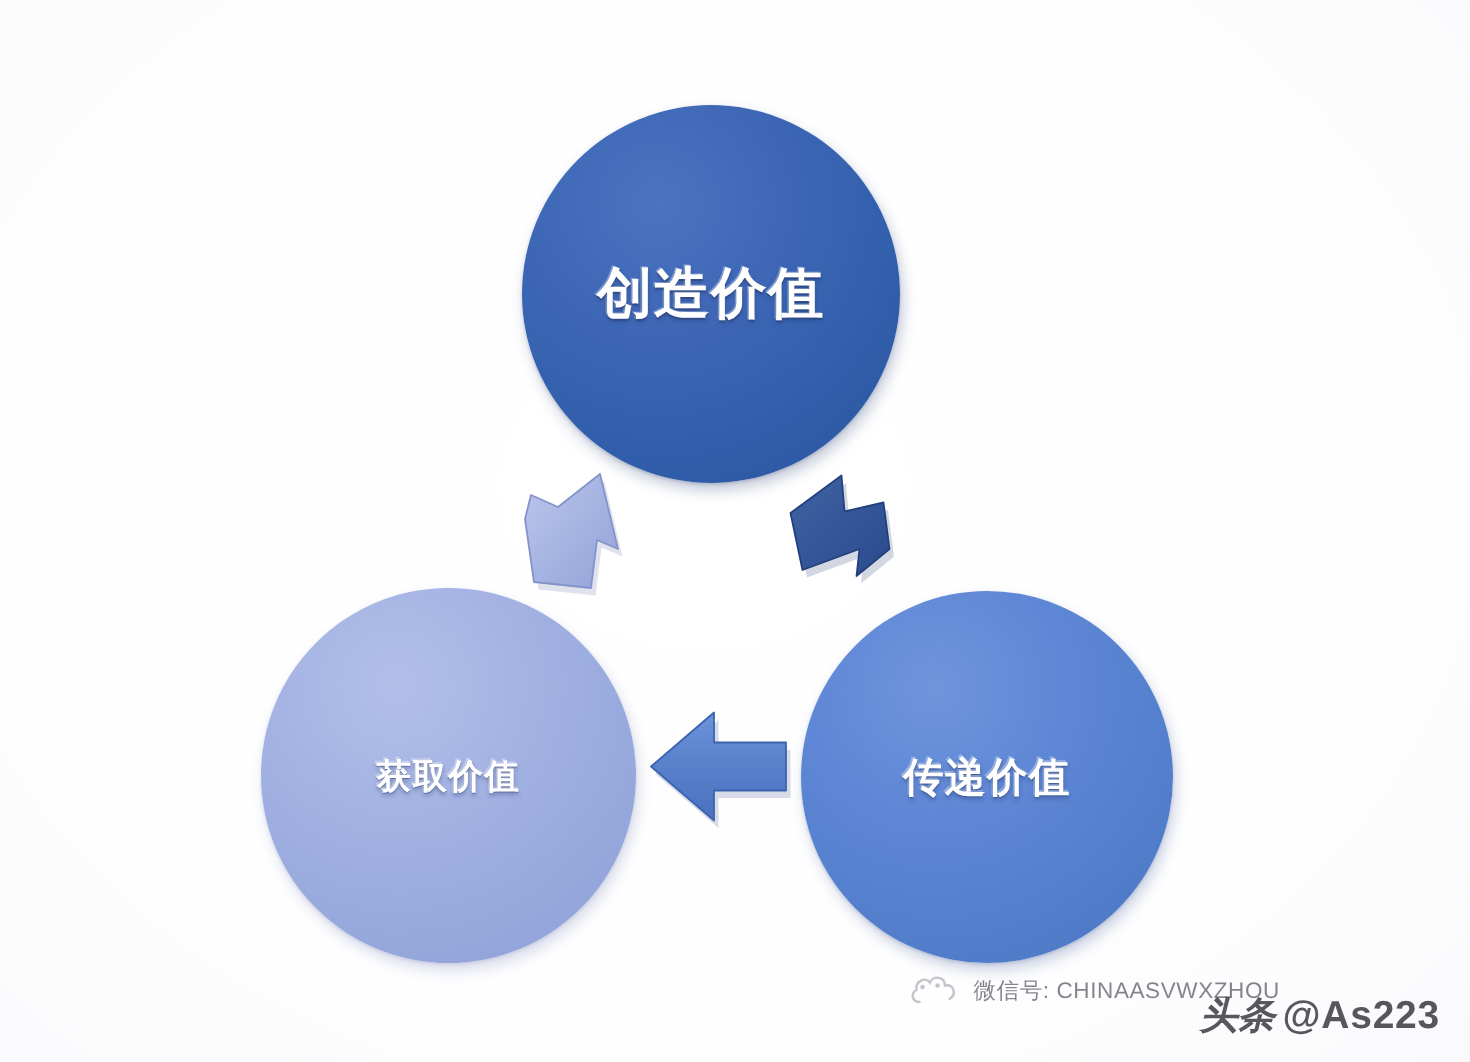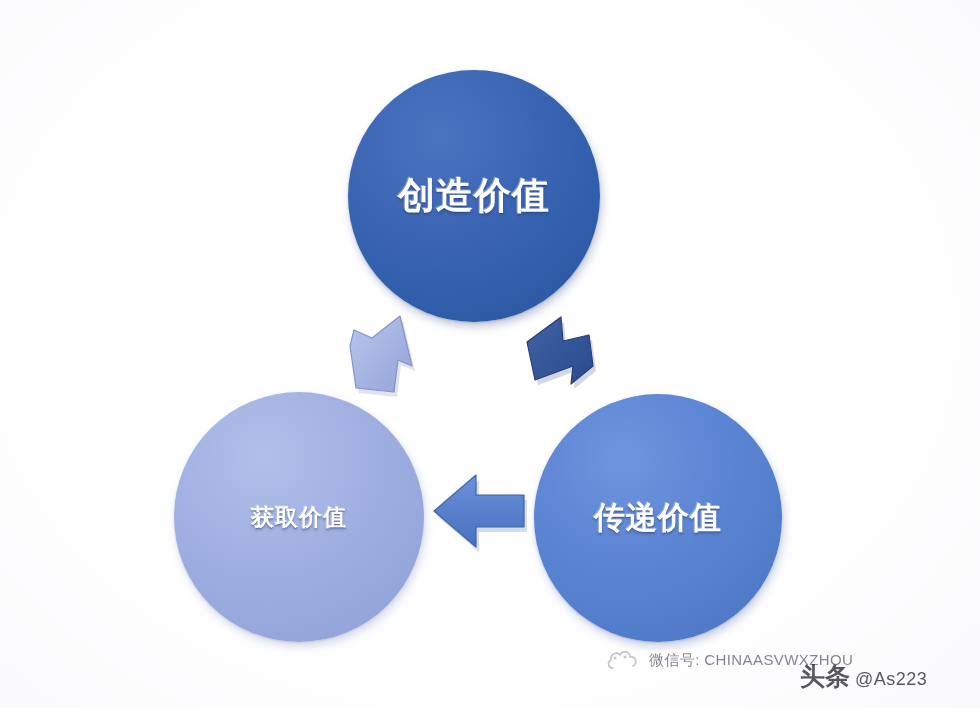"传递价值" #node-deliver .node-label { font-size: 31px -> 27px }
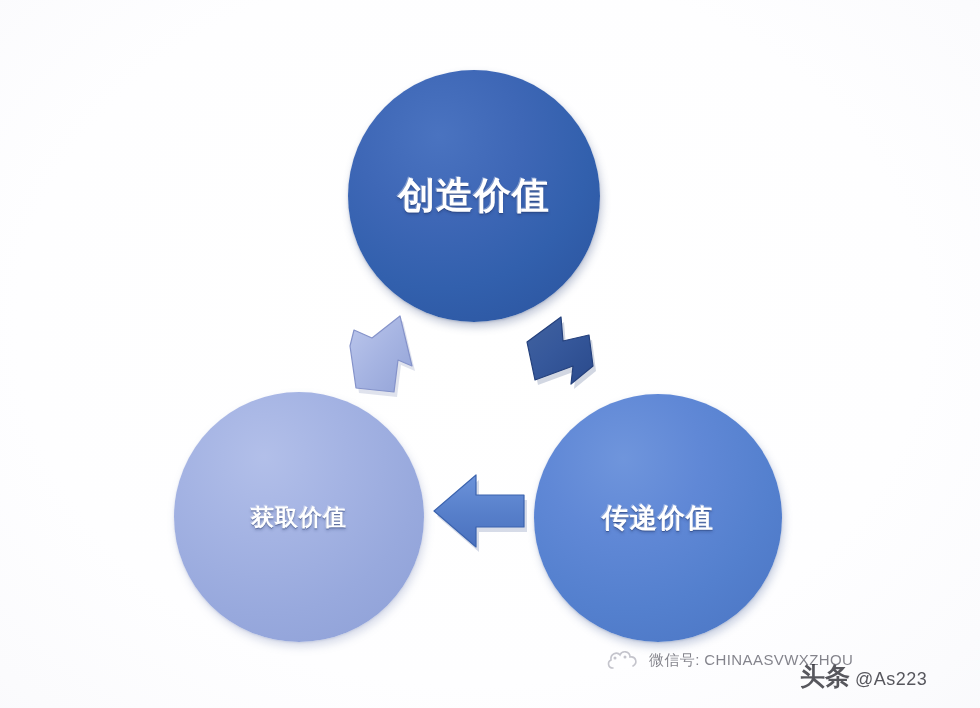"头条" #watermark-toutiao .tt-brand { font-style: none -> italic }
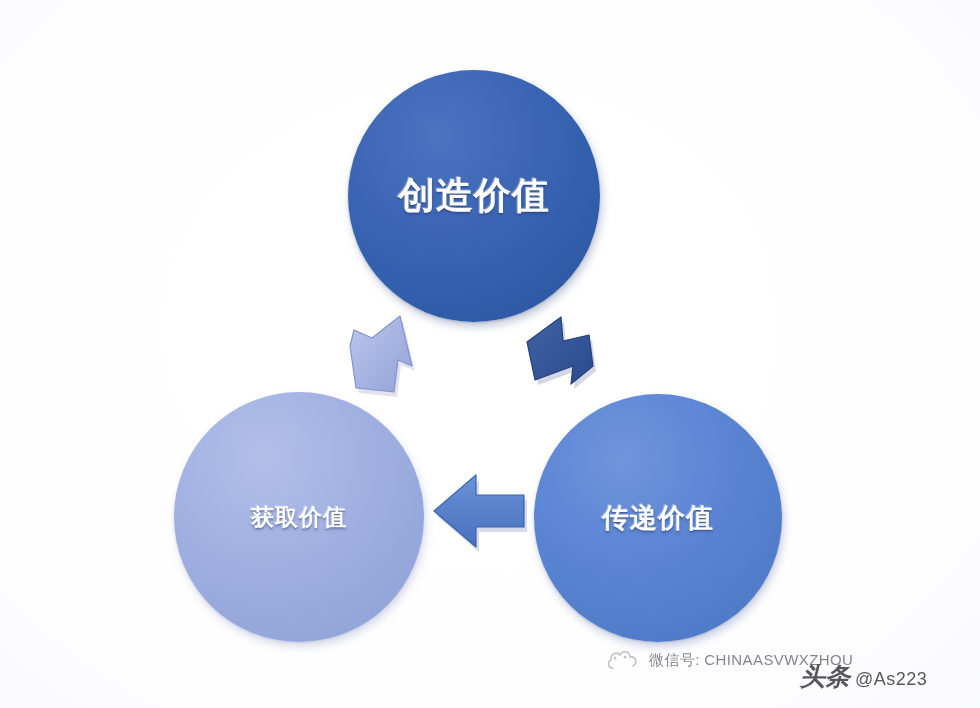"@As223" #watermark-toutiao .tt-handle { font-size: 18px -> 26px; font-weight: 400 -> 700 }
